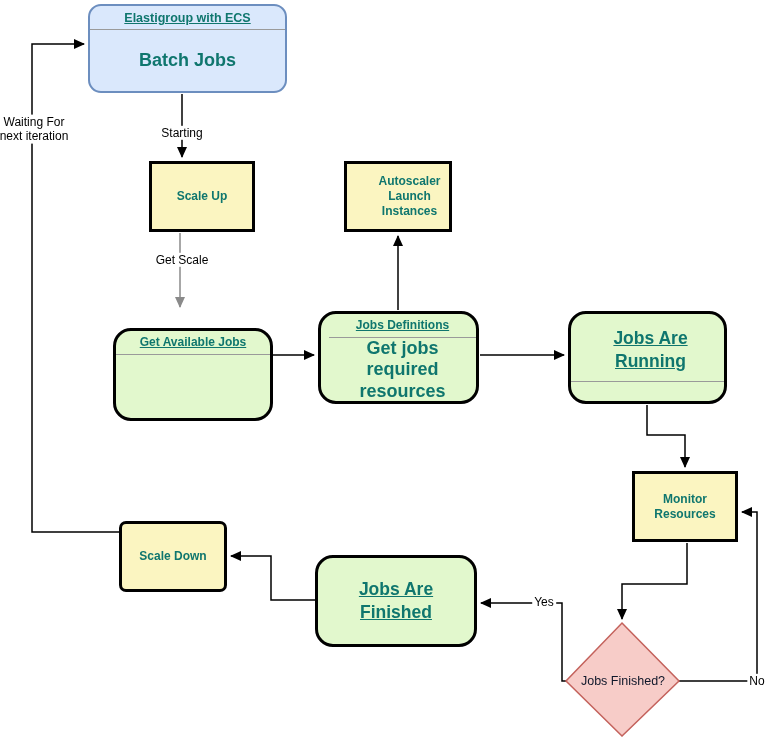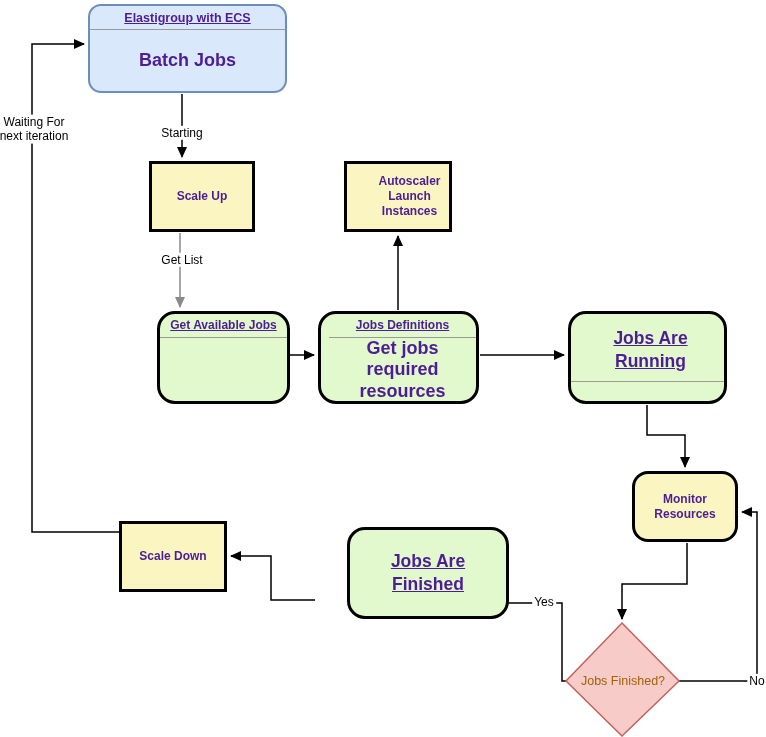"Elastigroup with ECS" .node { color: #4c1d95 -> #0f766e }
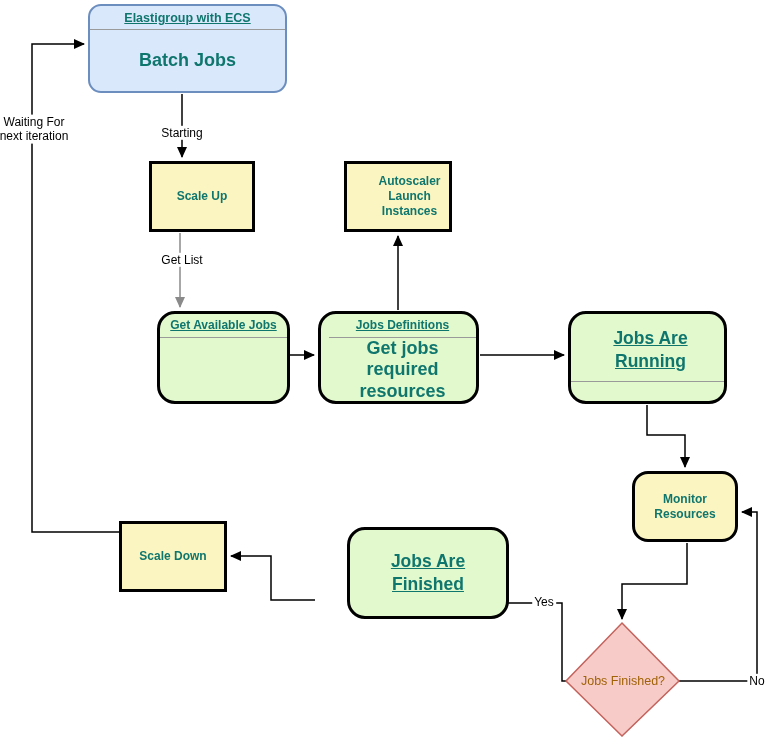"Get List" div.edge-label { text: List -> Scale }
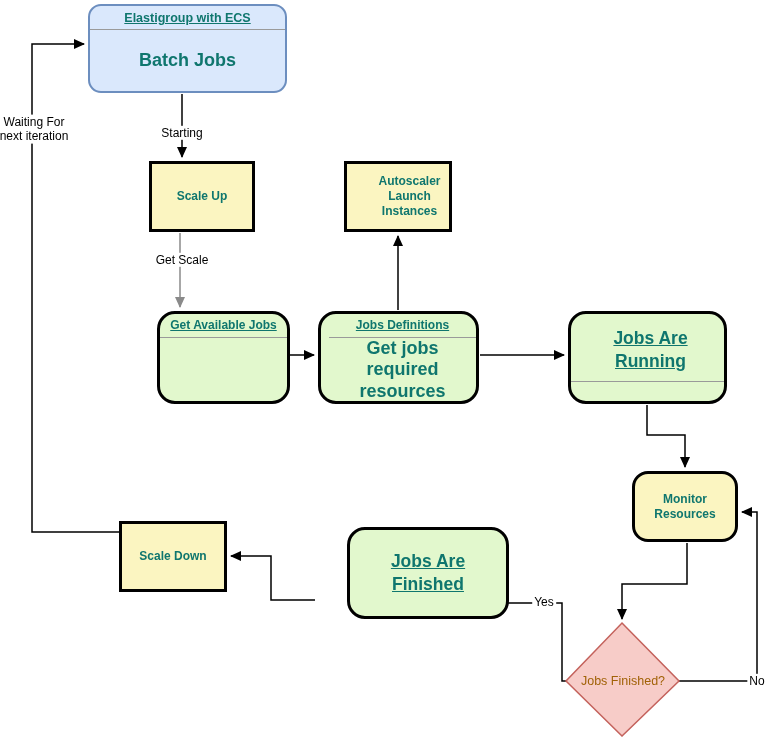"Get Available Jobs" div.node { margin-left: 44px -> none; top: 311px -> 328px; width: 133px -> 160px }
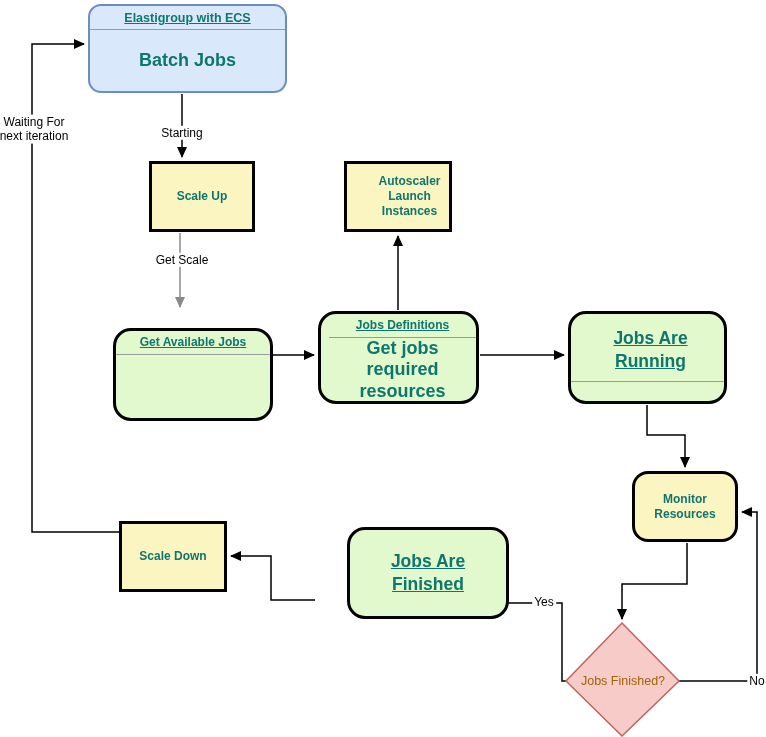"Monitor" div.node { border-radius: 16px -> none }
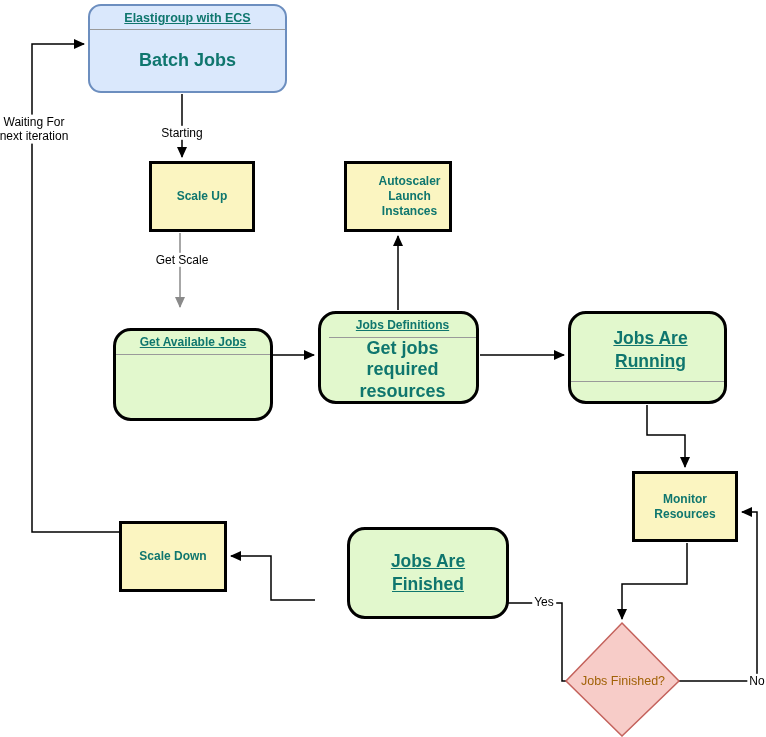"Scale Down" div.node { border-radius: none -> 7px }
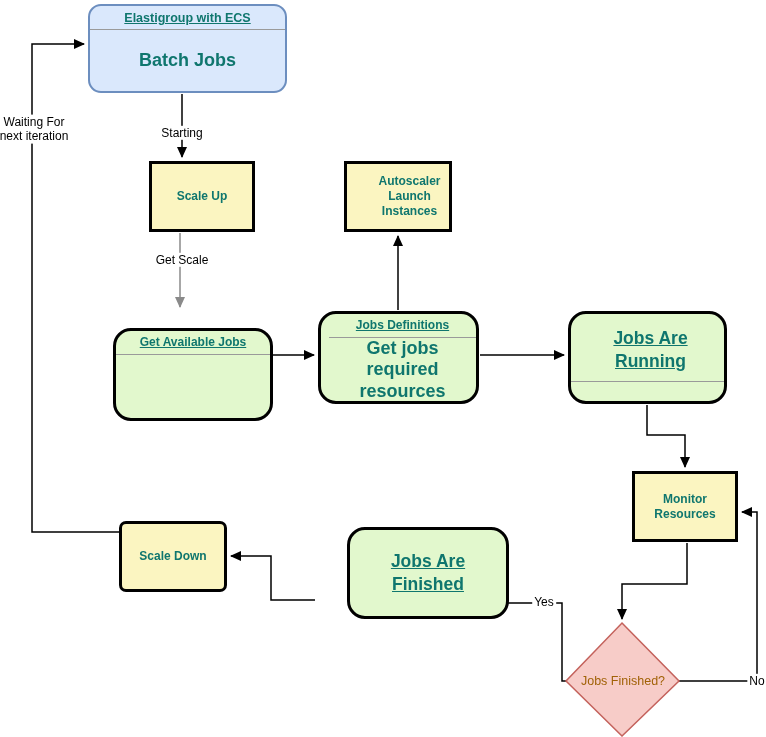"Jobs Are" div.node { margin-left: 32px -> none; top: 527px -> 555px }
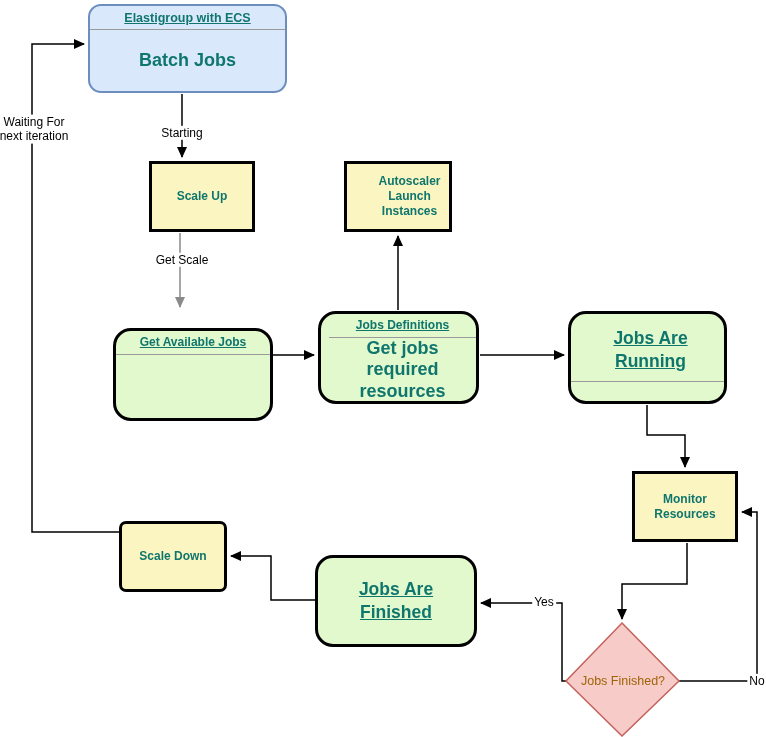"Jobs Finished?" .diamond-label { color: #a16207 -> #0f172a }
